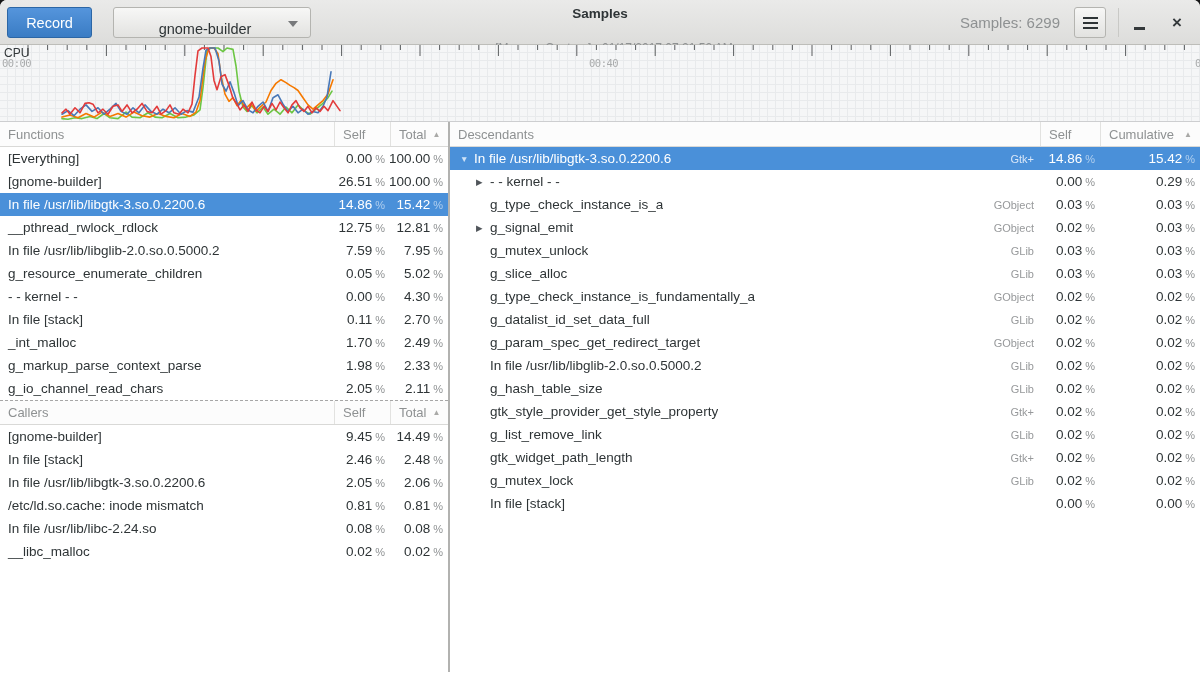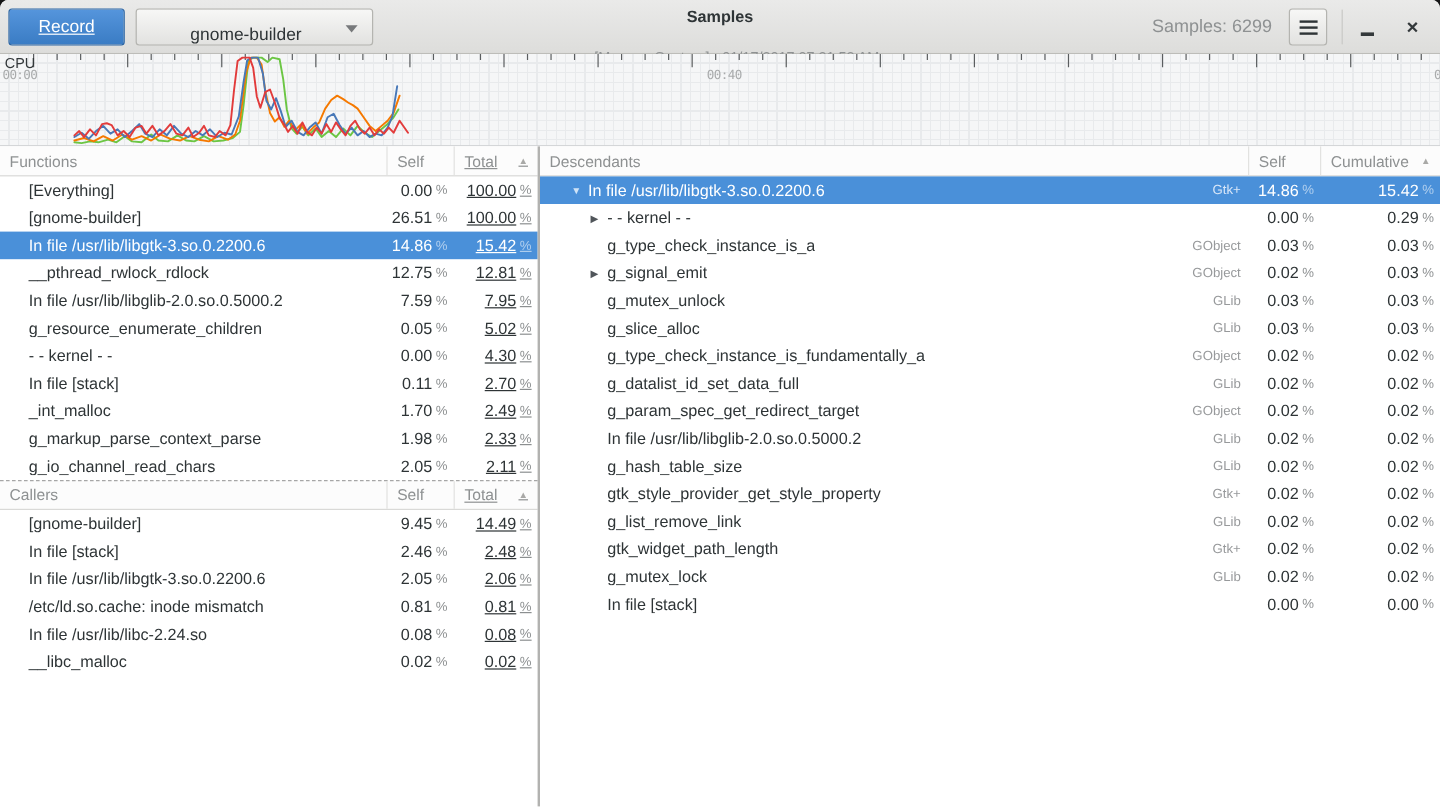"Record" .record-btn { text-decoration: underline -> none; width: 97px -> 85px }
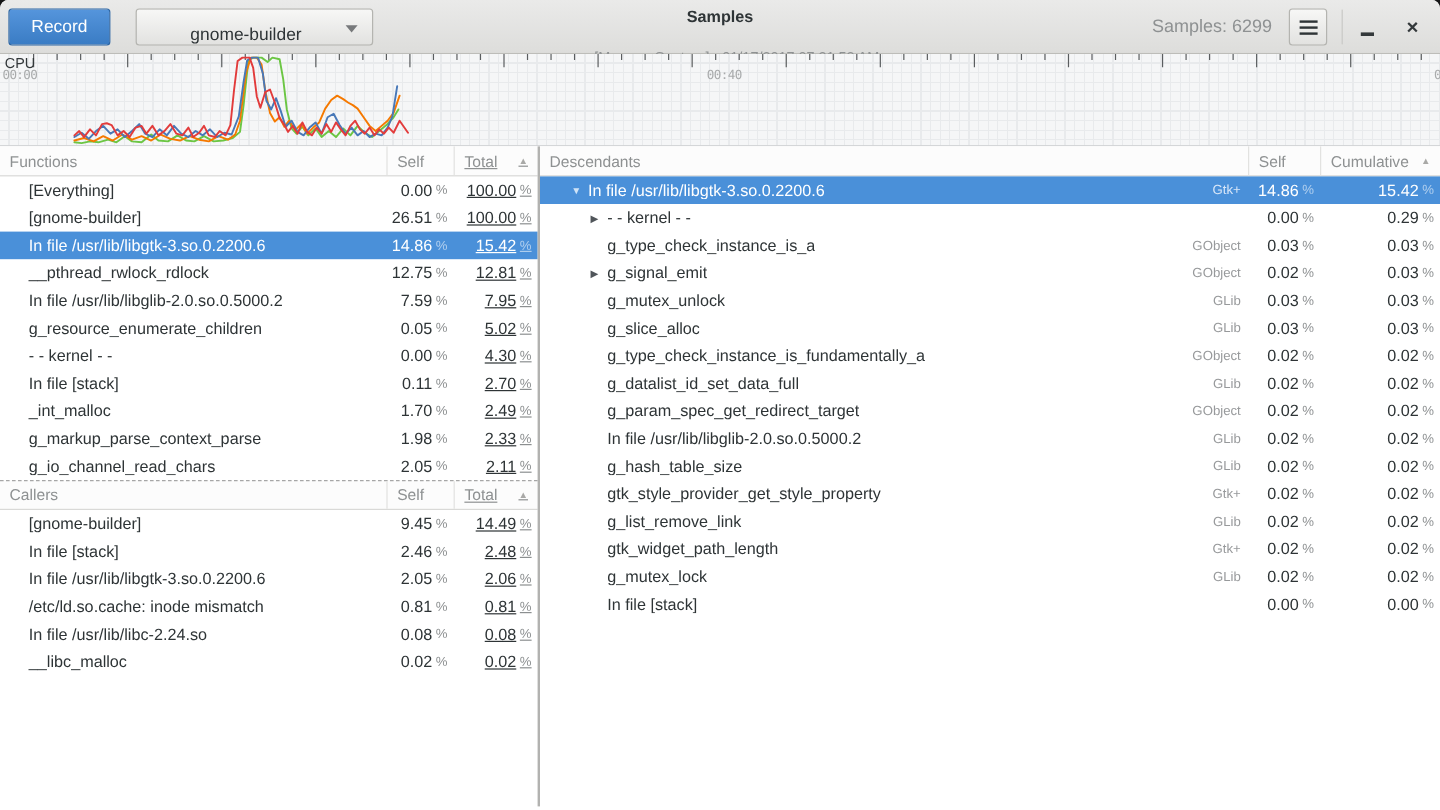"Total" .w-total-l { text-decoration: underline -> none; width: 70px -> 58px }
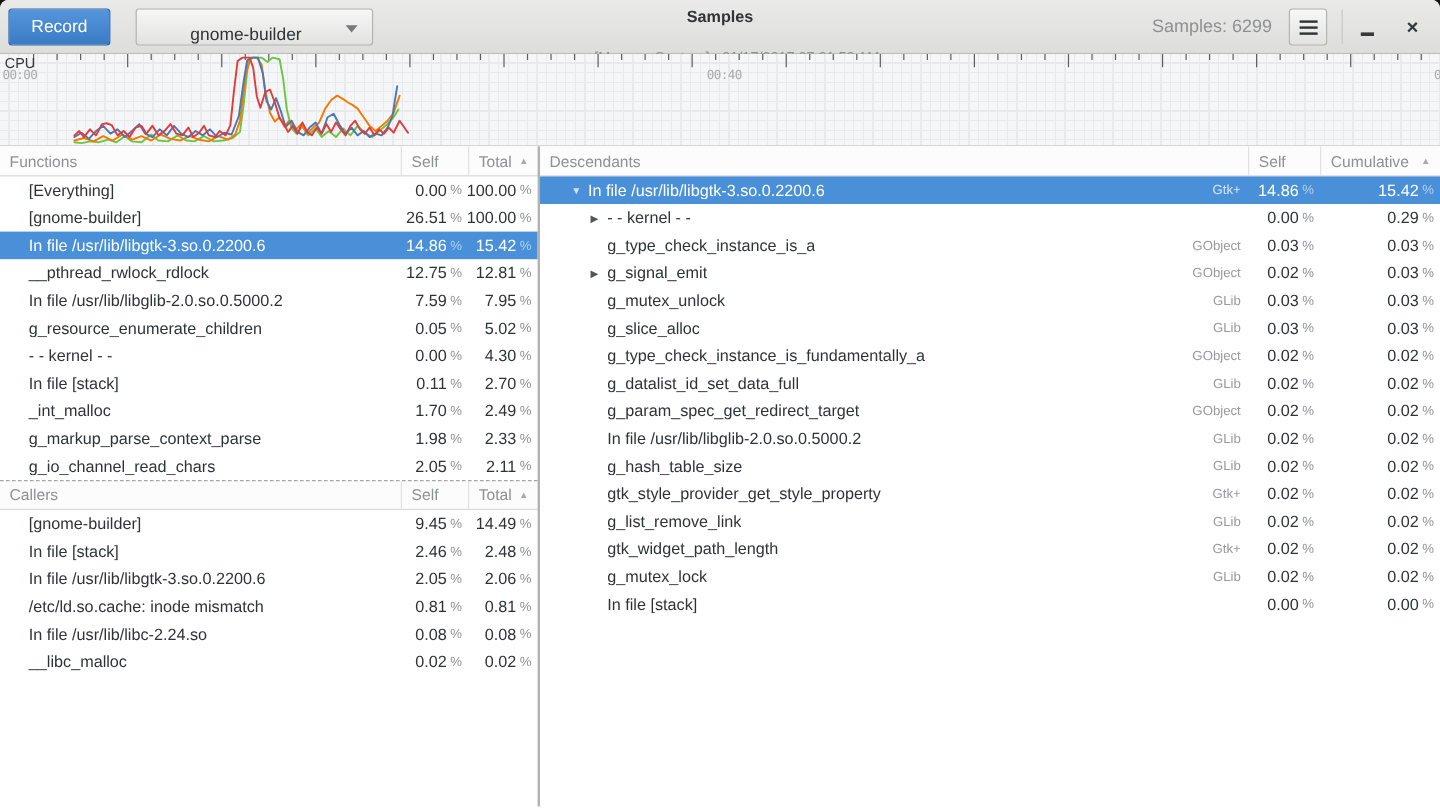"[Everything]" .cell-name { padding-left: 24px -> 8px }
